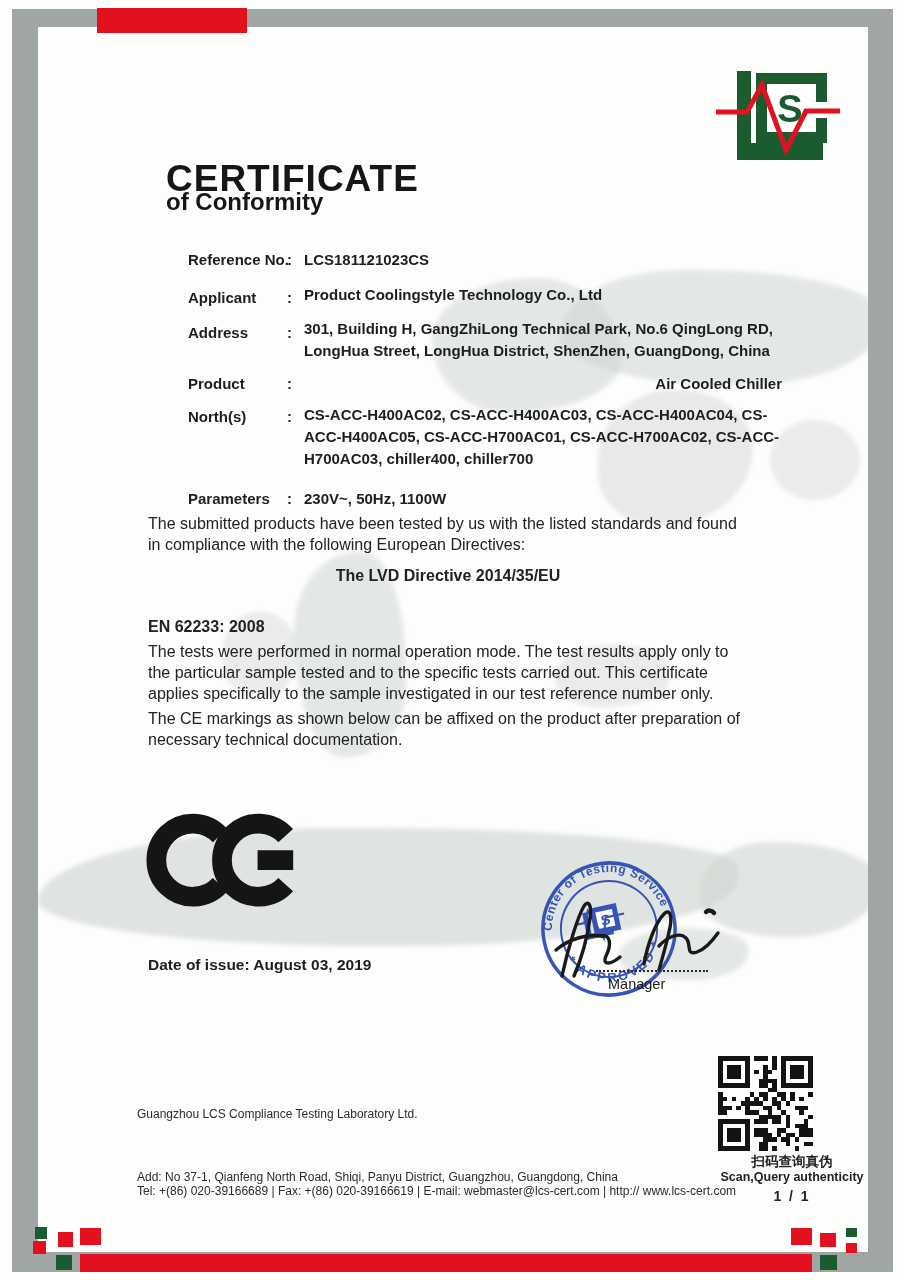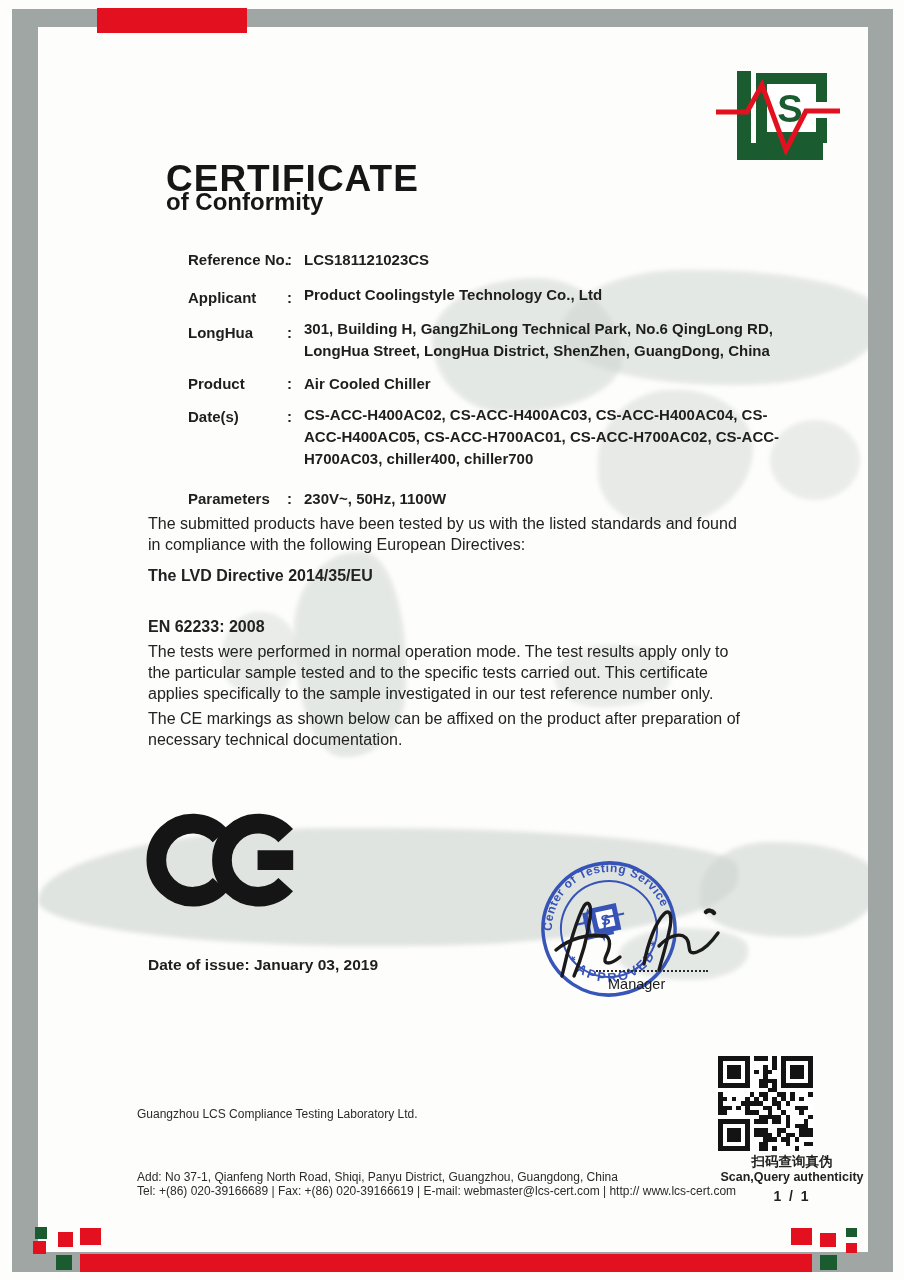"LongHua" div.flabel { text: LongHua -> Address }
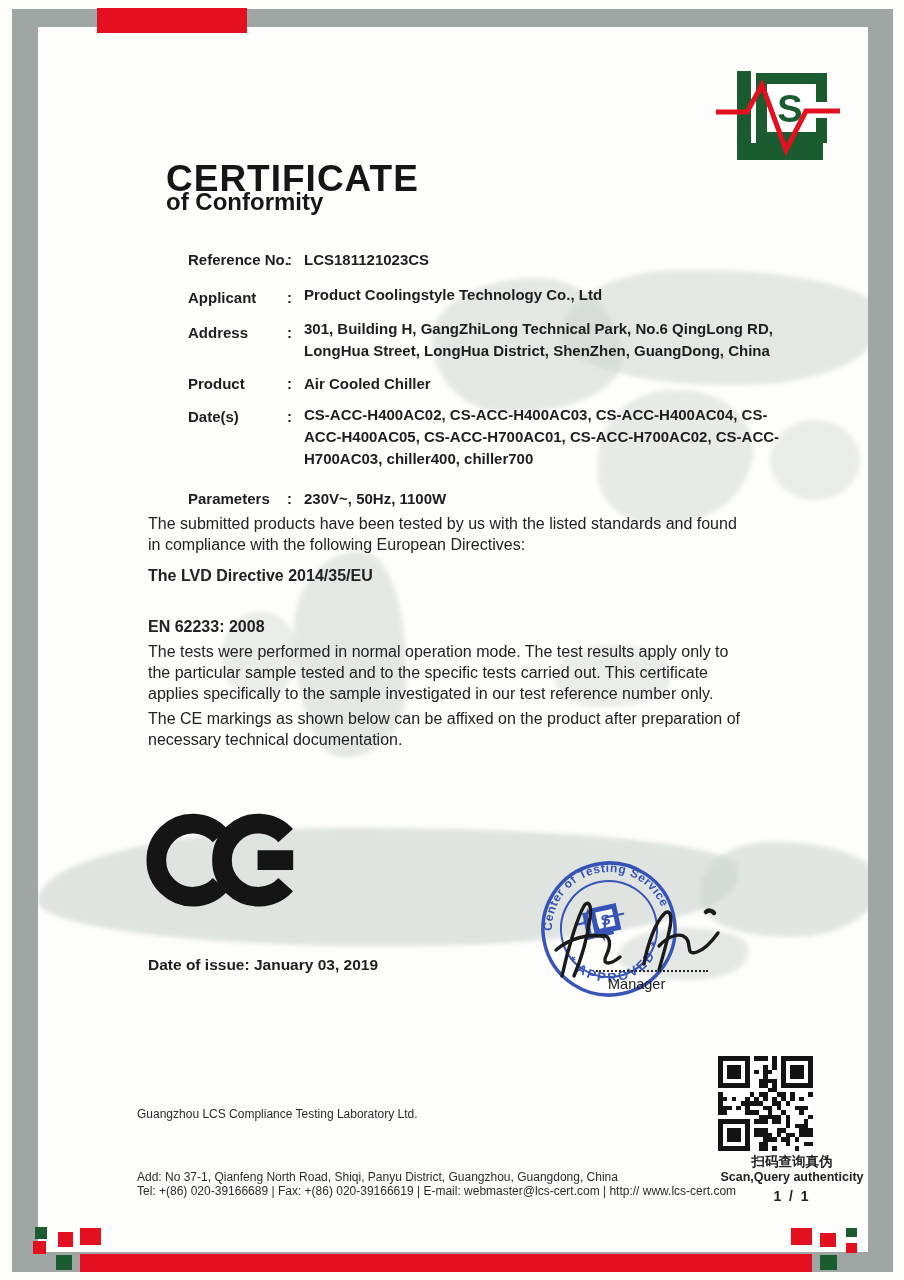"Air Cooled Chiller" div.fvalue { text-align: none -> right }
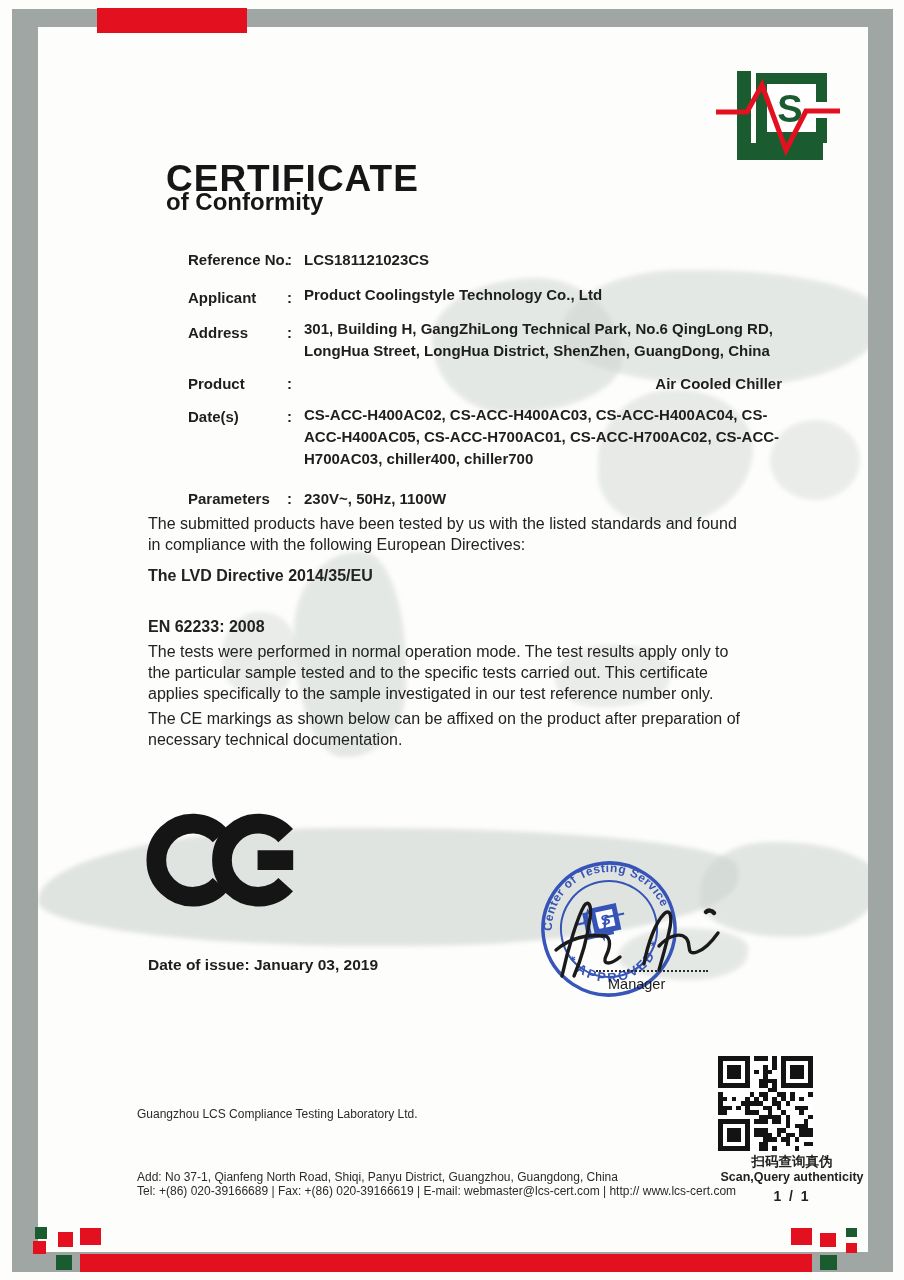"Date(s)" div.flabel { text: Date -> North }
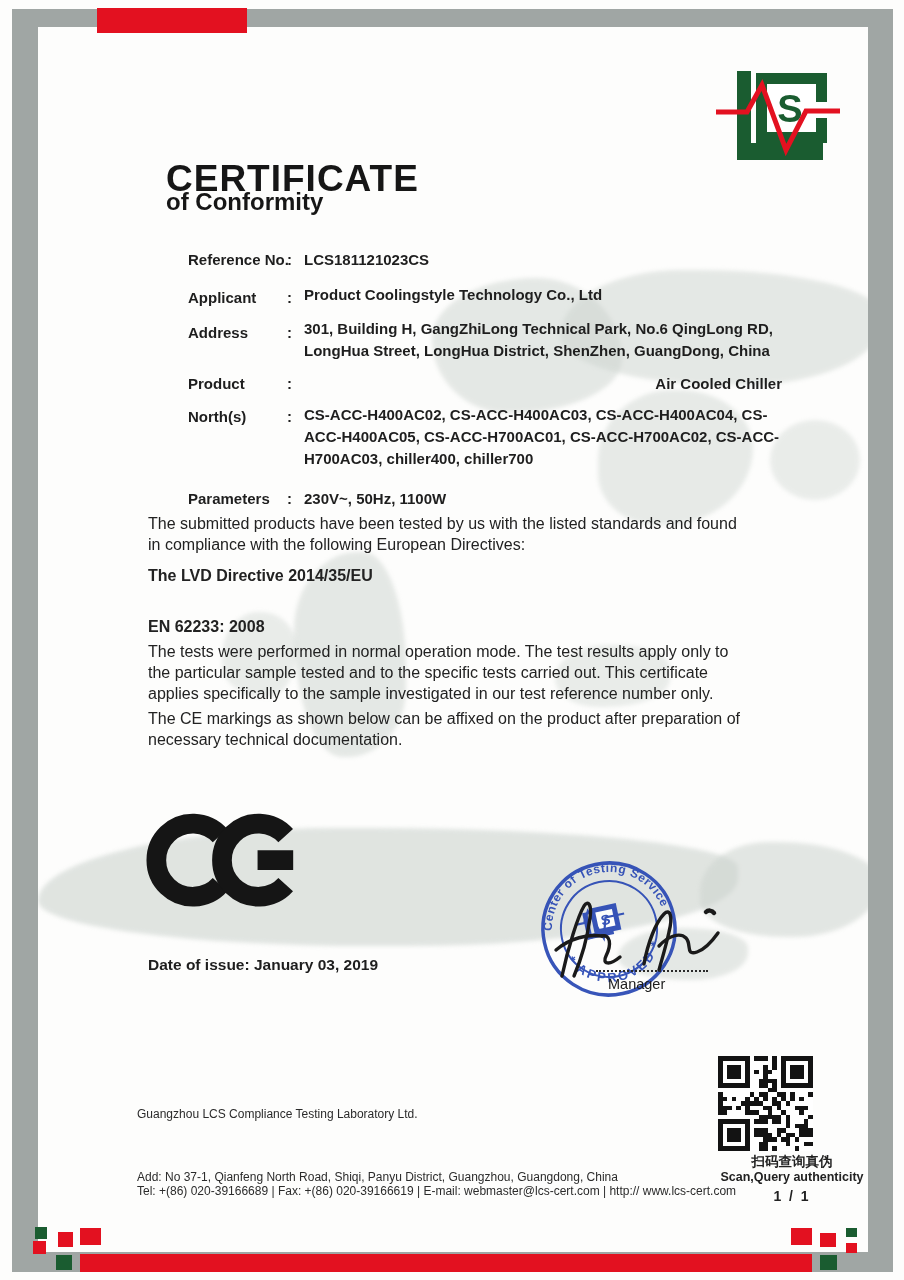"The LVD Directive 2014/35/EU" div.para { text-align: none -> center }
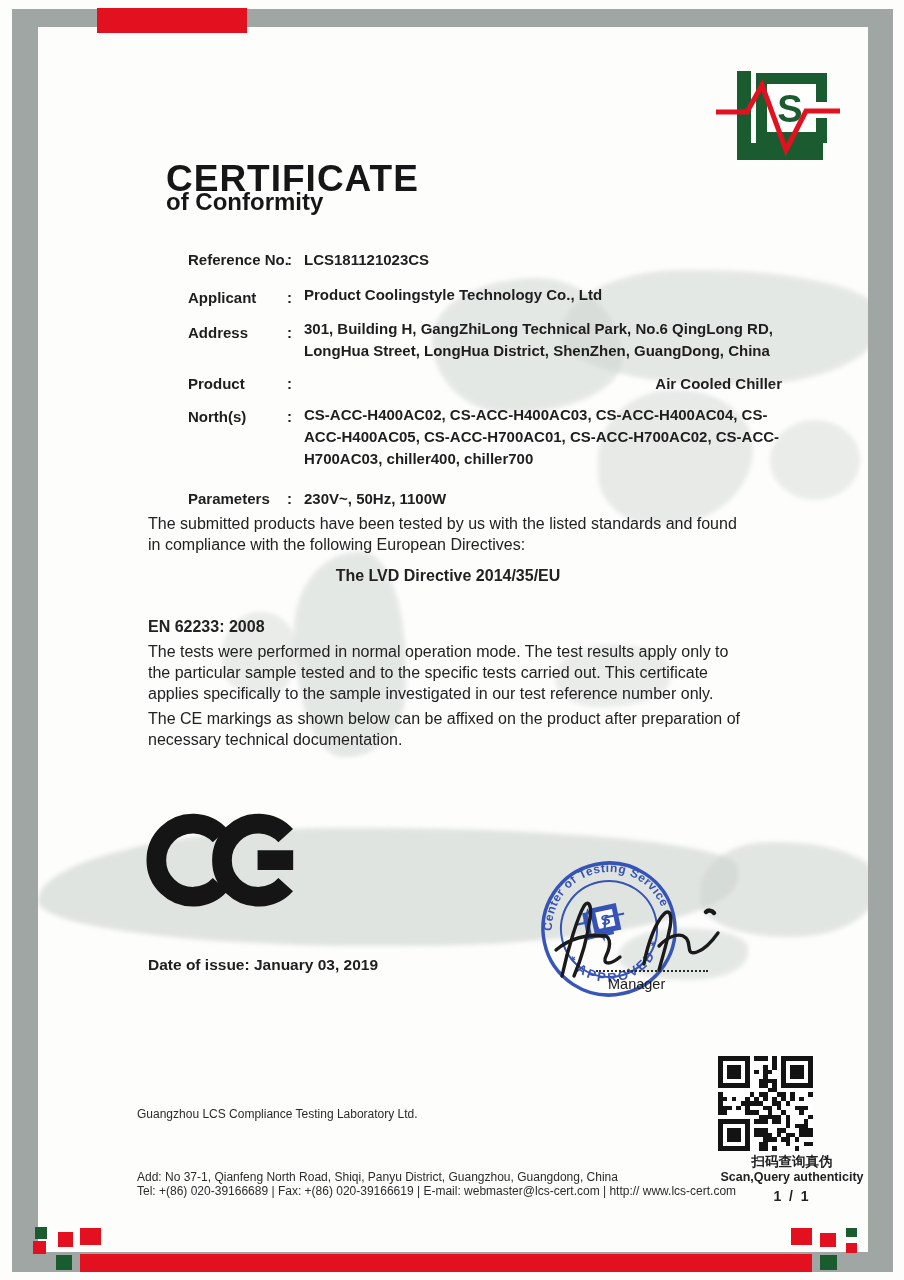"Date of issue: January 03," div.abs { text: January -> August }
